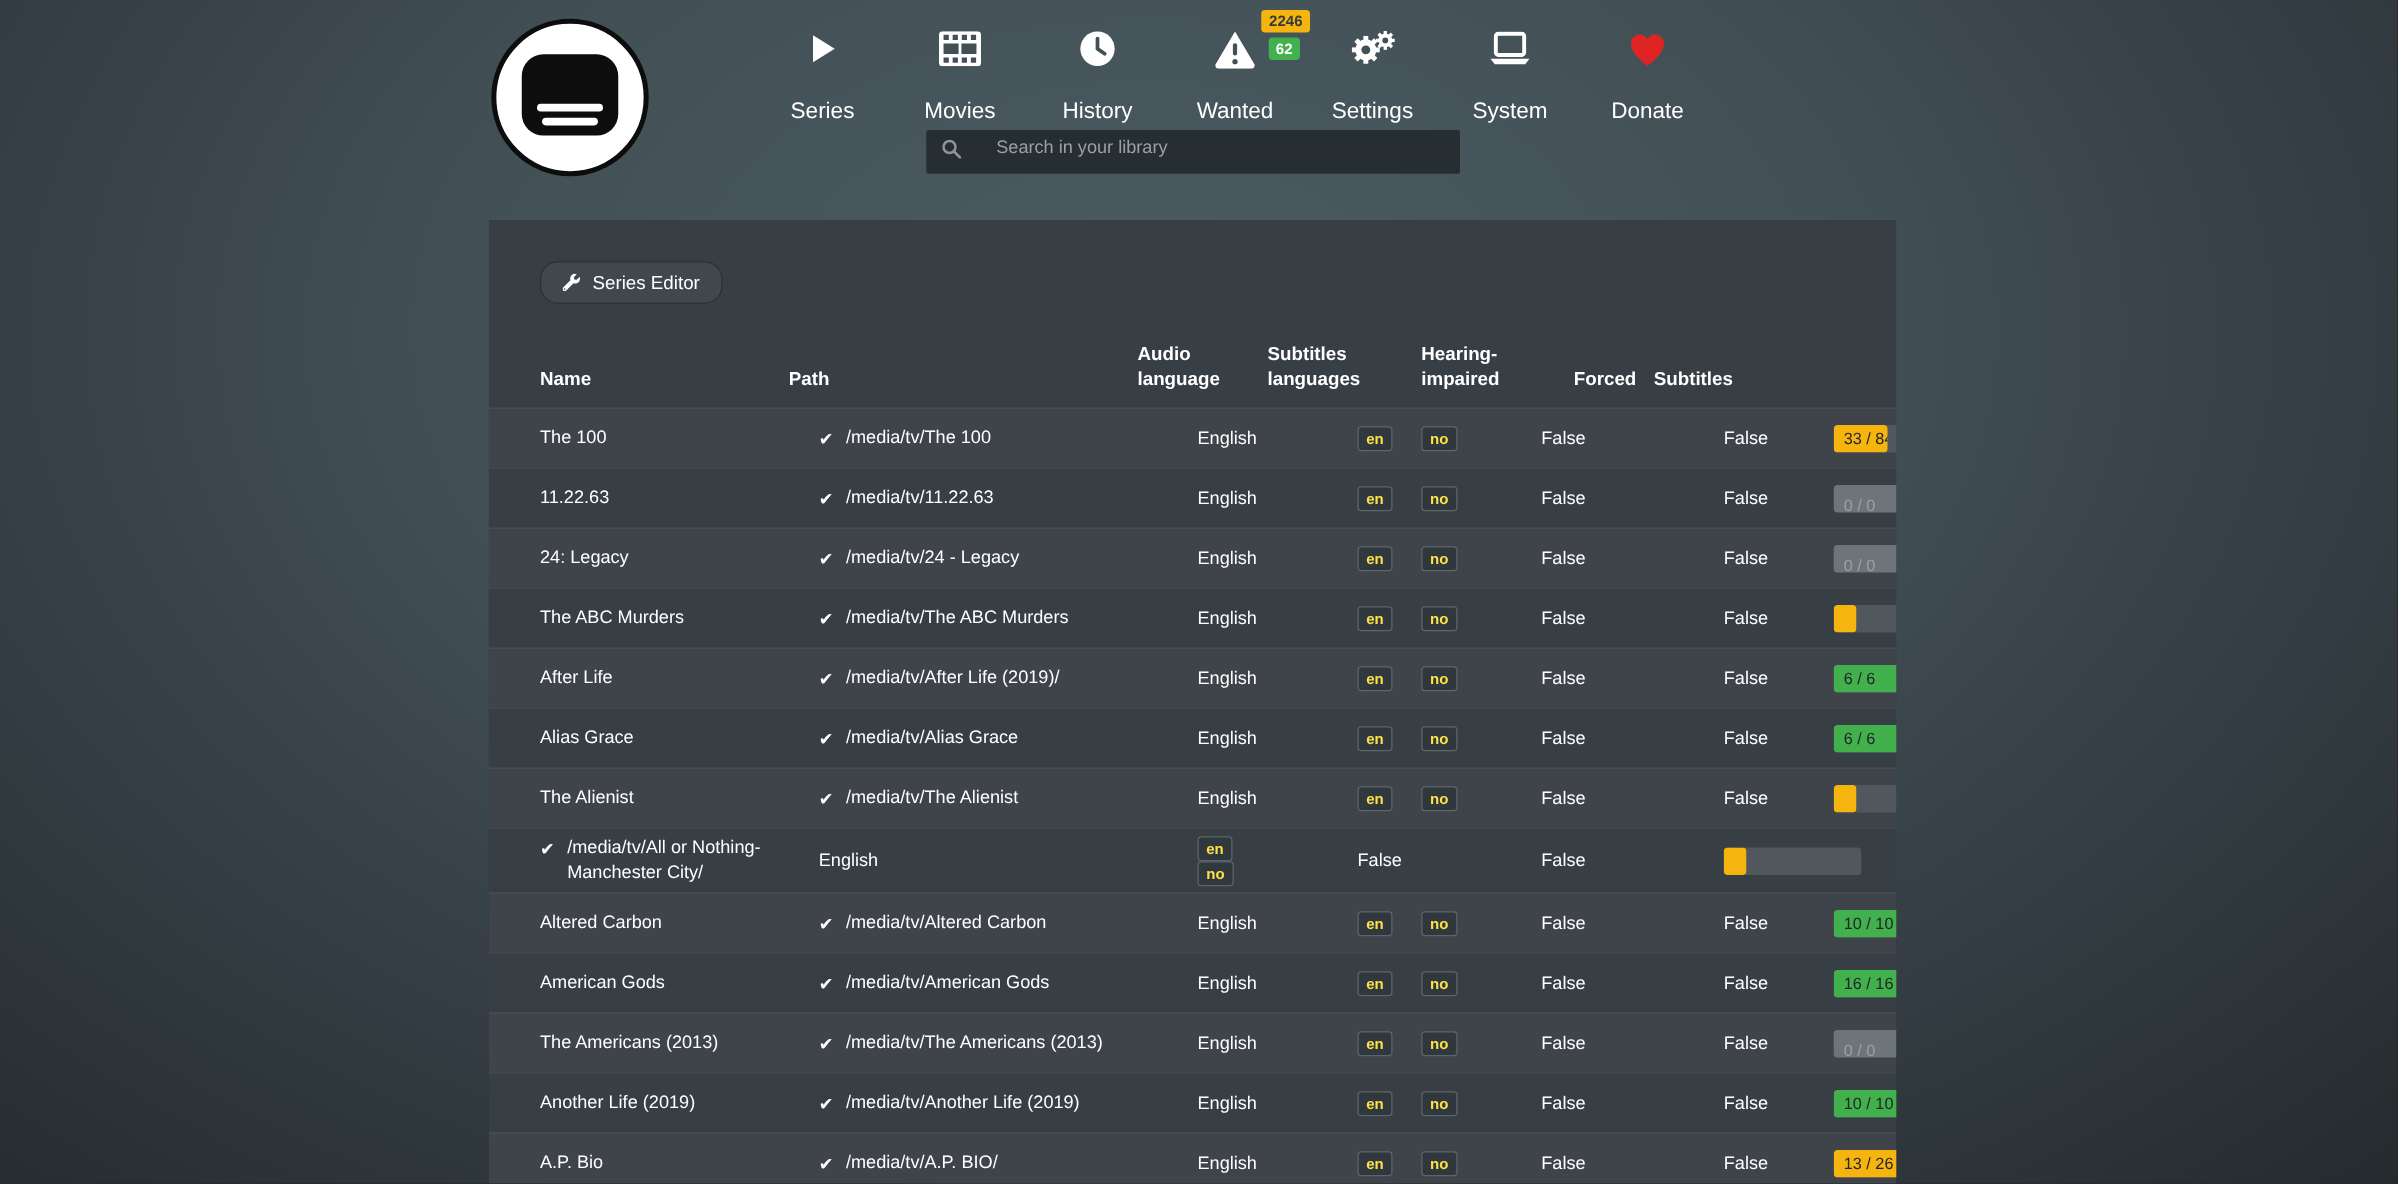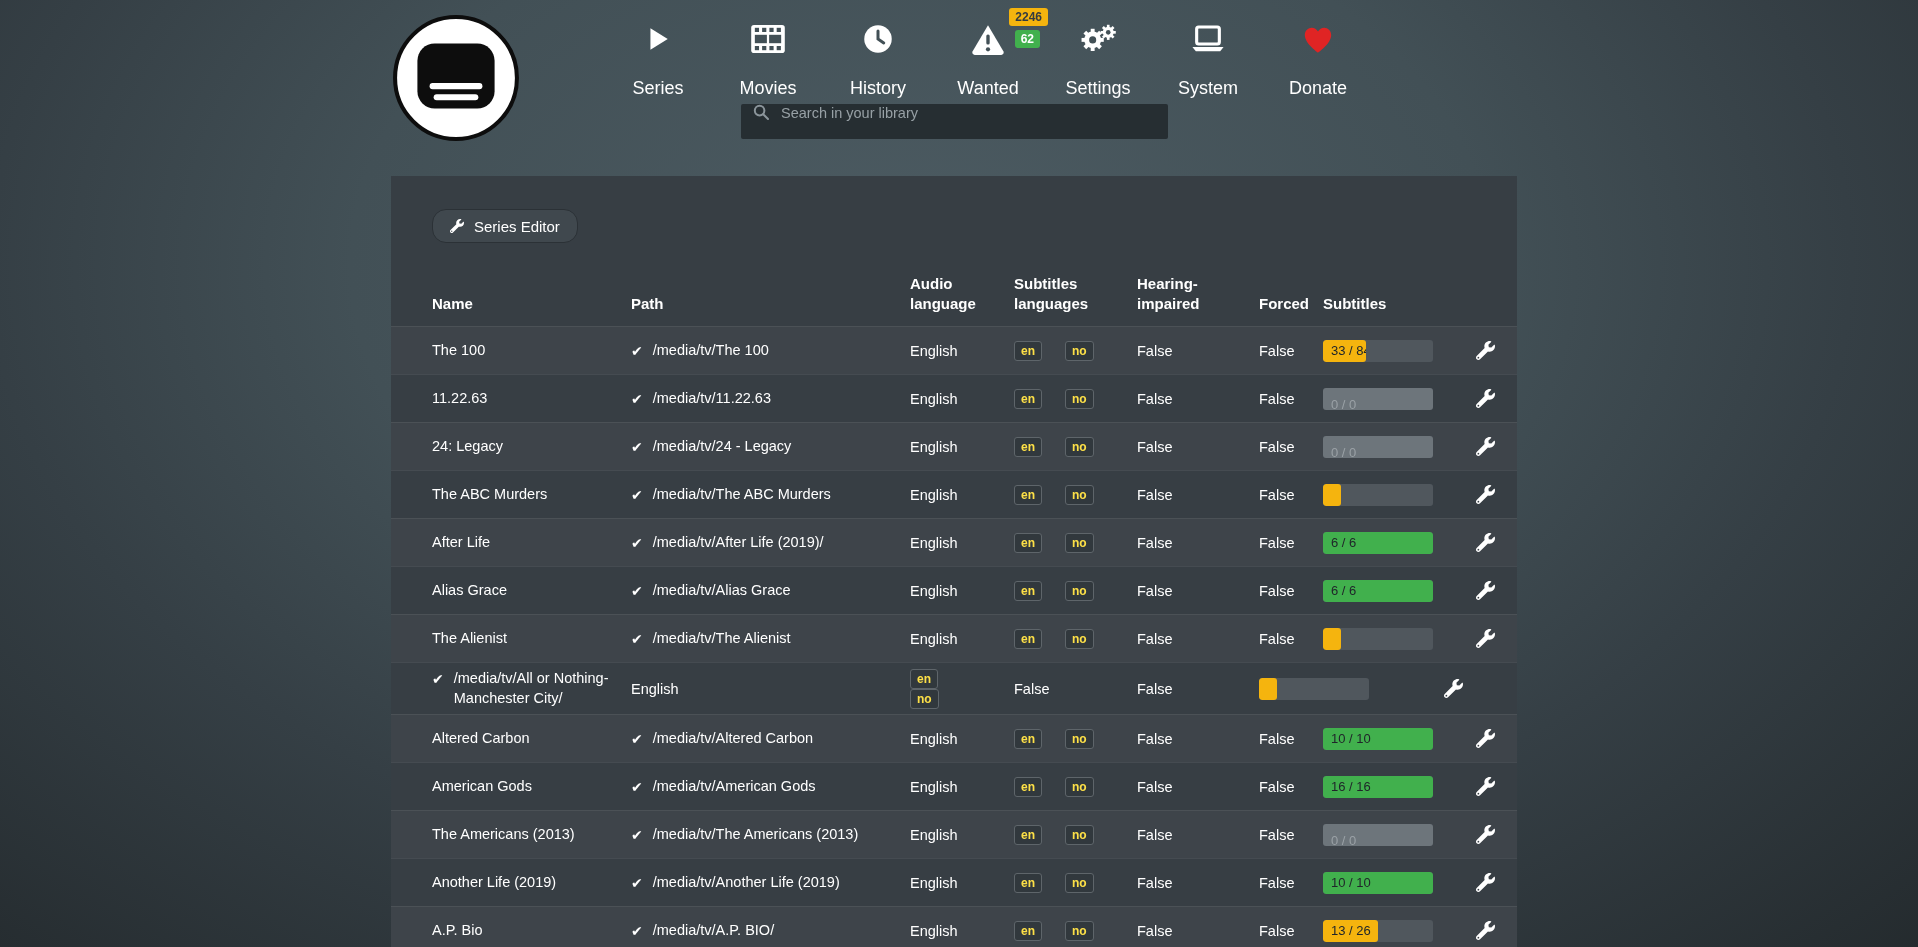"Search in your library" .search { align-items: flex-start -> flex-end; gap: 10px -> 26px; padding: 0 12px -> 12px 12px }
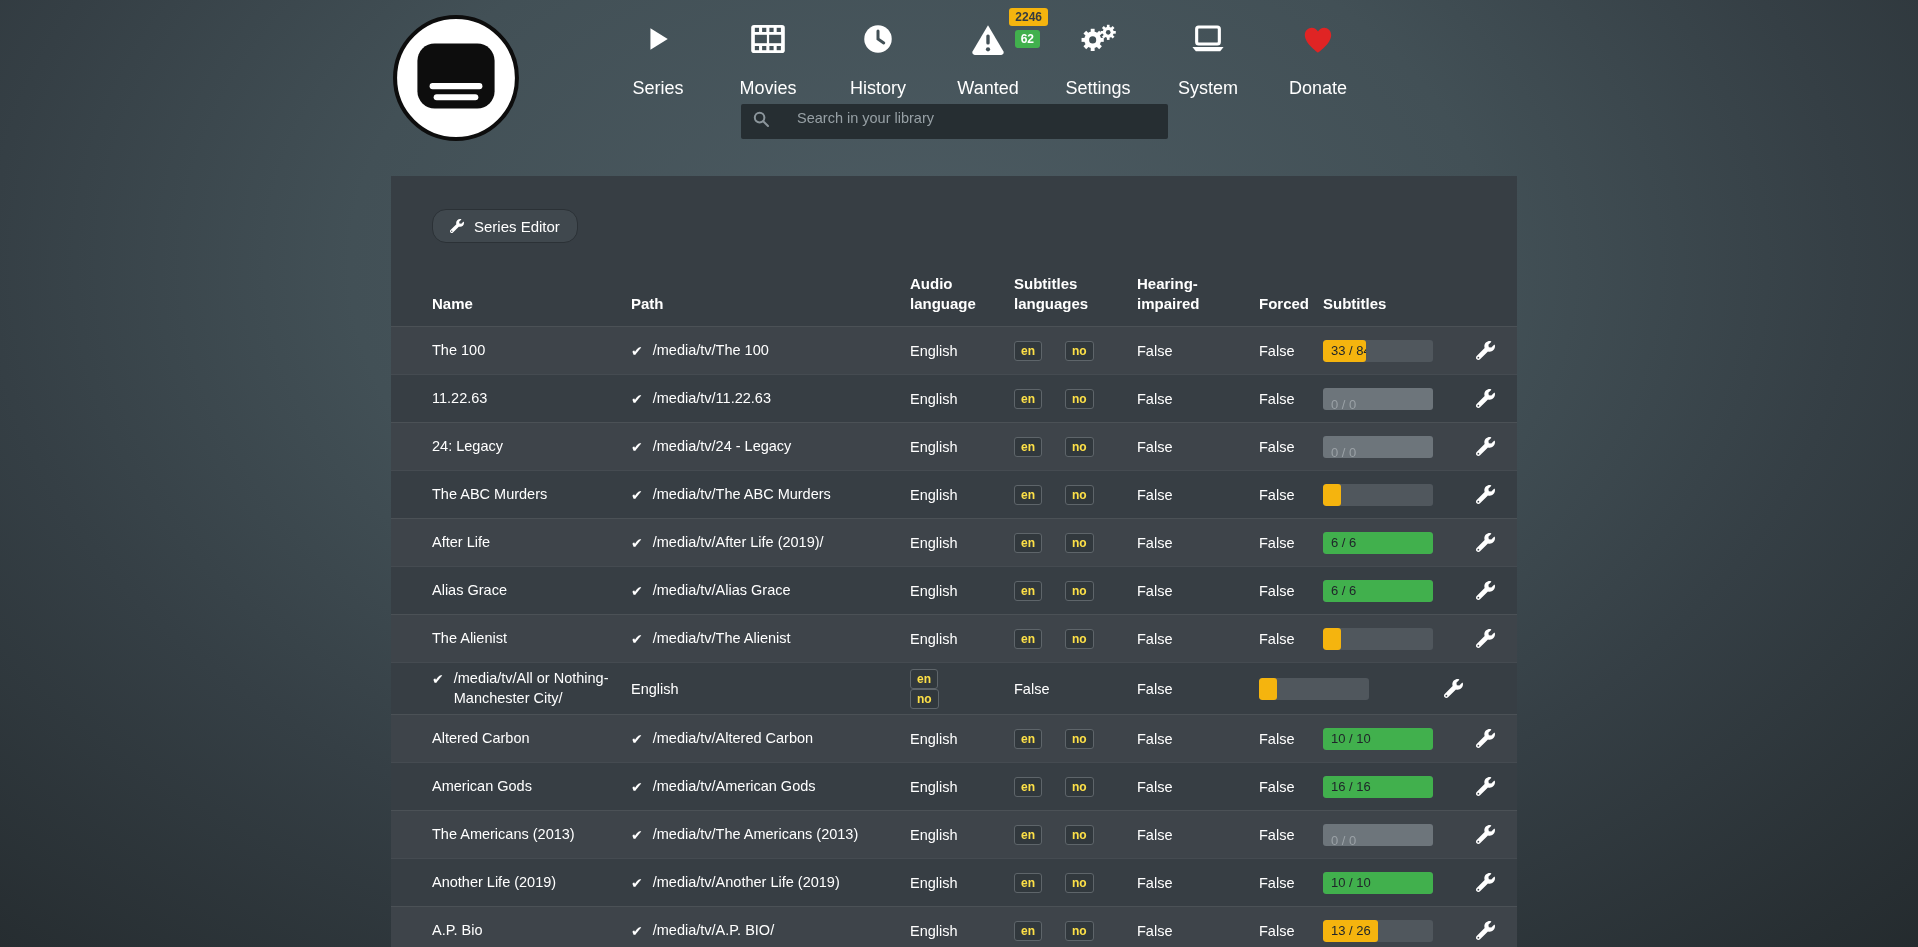"The 100" .data-row { gap: none -> 24px }
